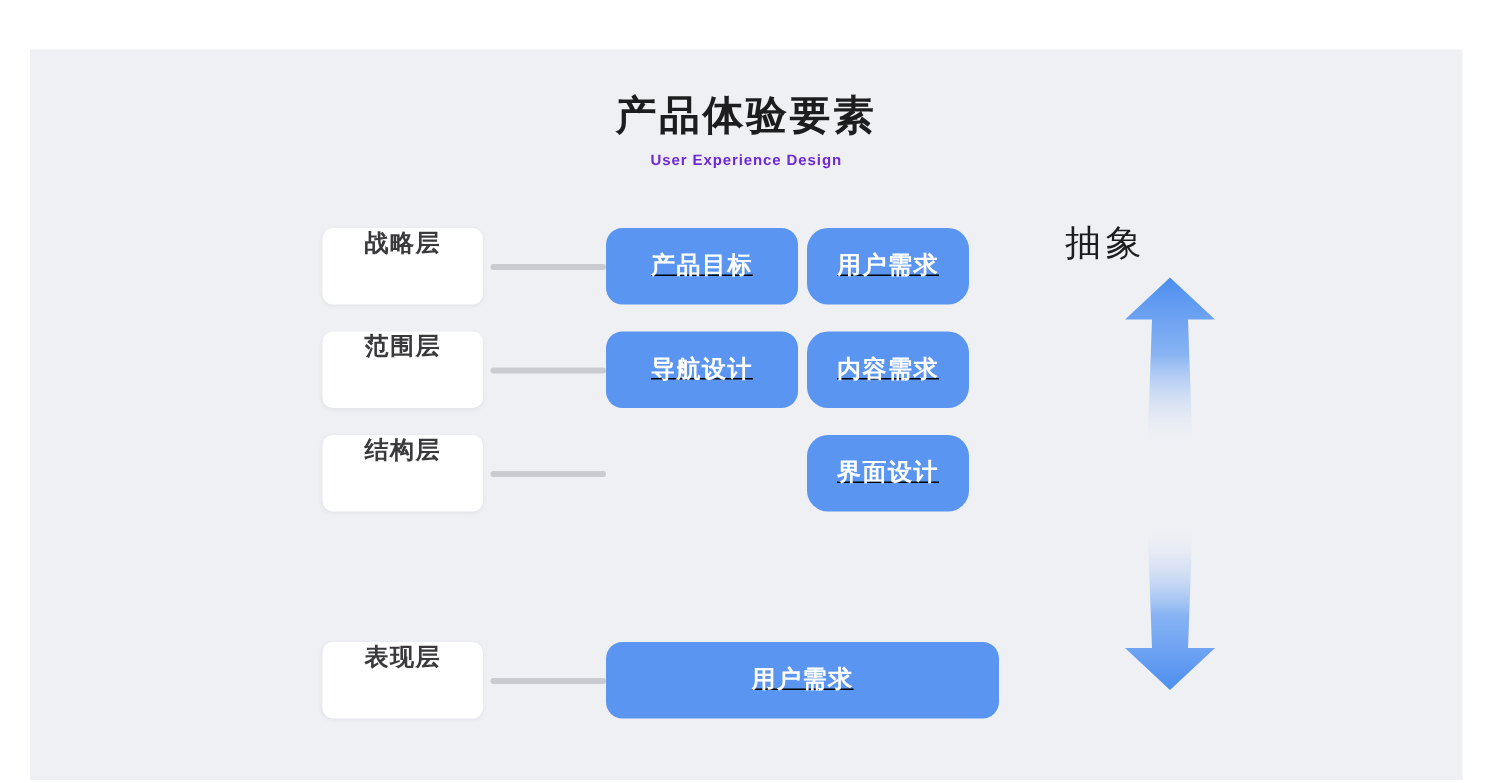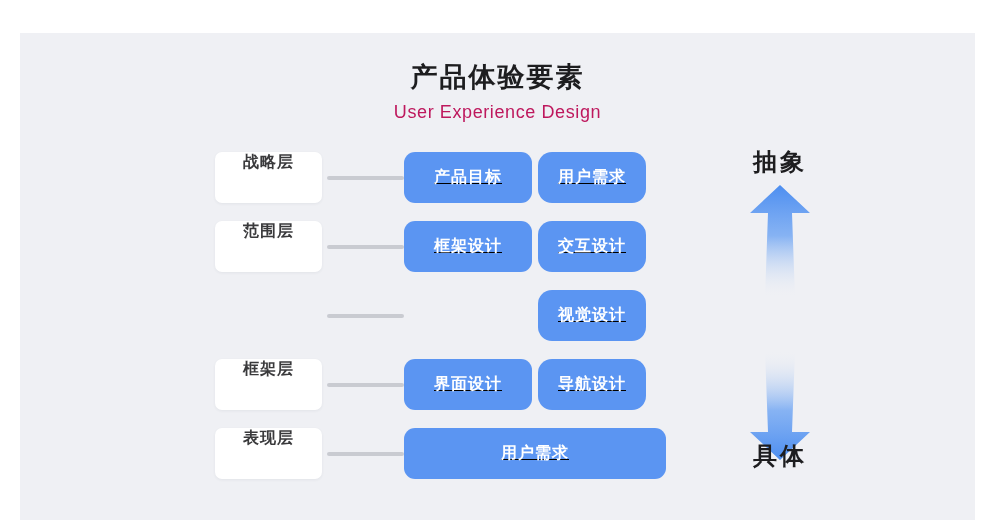"User Experience Design" #subtitle { color: #be185d -> #6d28d9; font-size: 18px -> 10px; font-weight: 400 -> 700 }
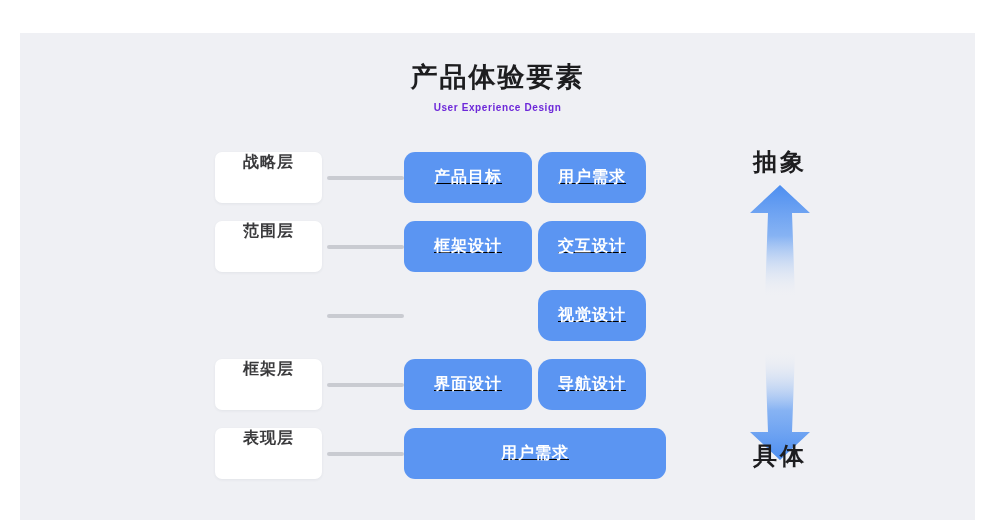"抽象" .axis-label { font-weight: 700 -> 400; text-align: center -> none }
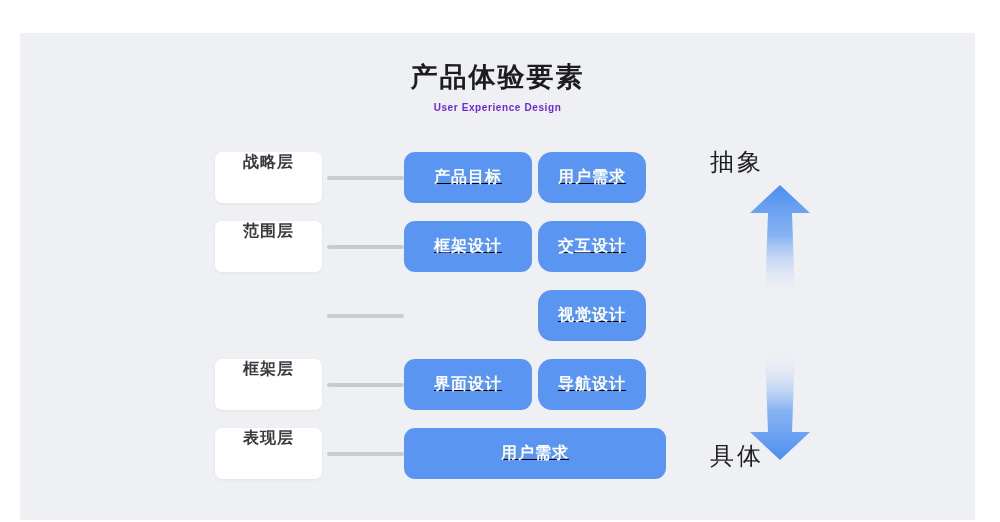"框架设计" span { text: 框架 -> 导航 }
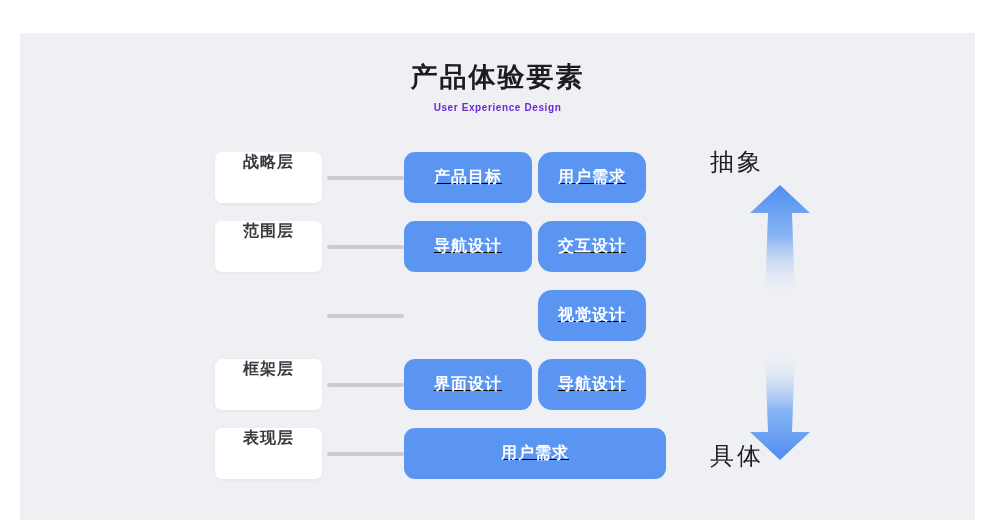"交互设计" span { text: 交互设计 -> 内容需求 }
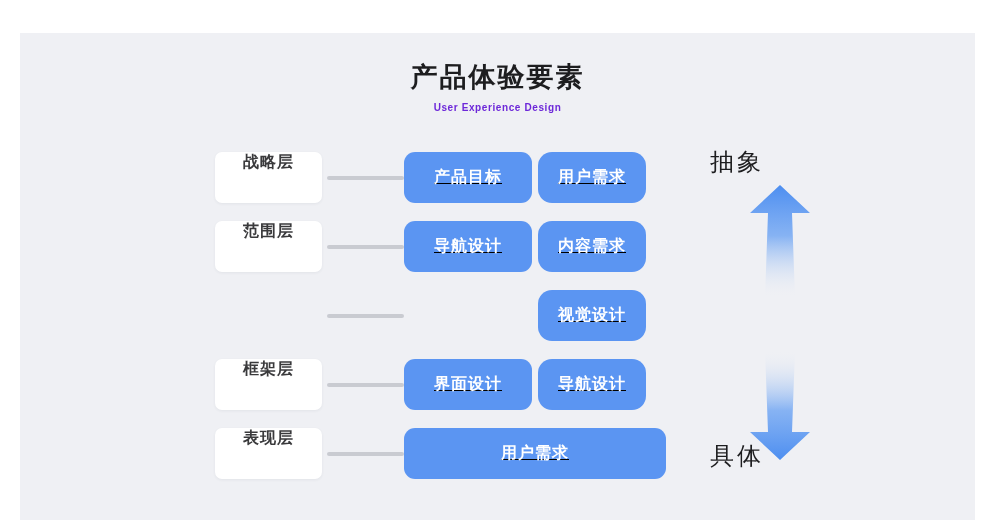"结构层" div.layer-card { html: none -> <div> <span>结构层</span> </div> }
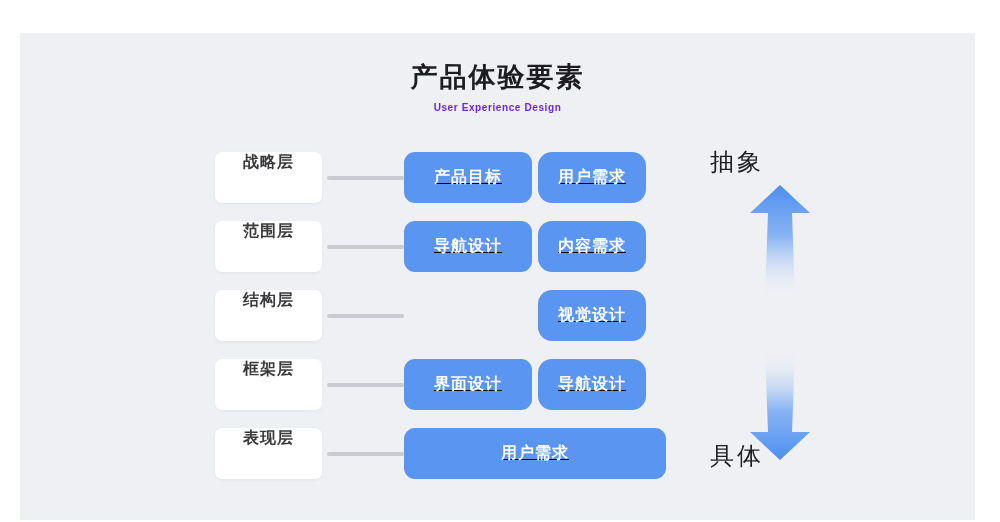"视觉设计" span { text: 视觉 -> 界面 }
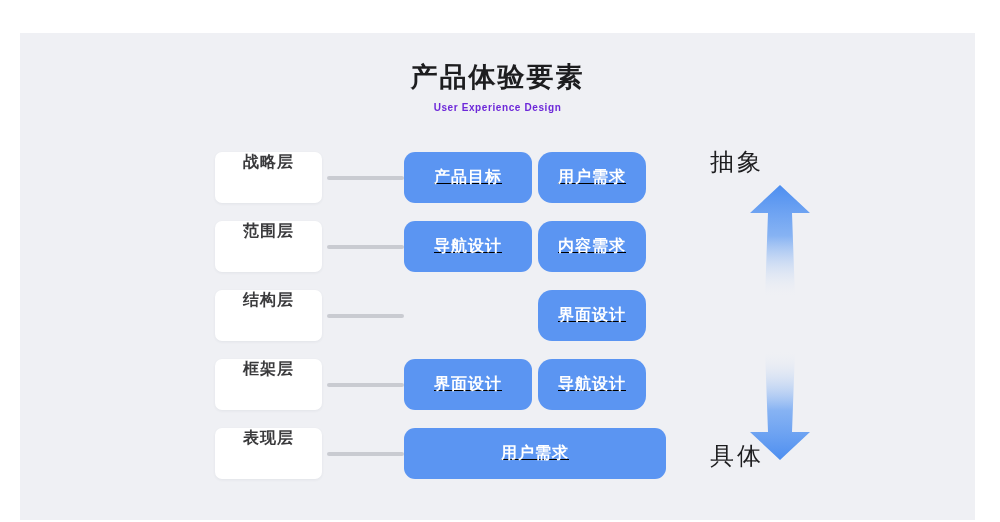"框架层" div.row { html: <div> <div> <span>框架层</span> </div> <div></div> <div> <span>界面设计</span> </div> <div> <span>导航设计</span> </div> </div> -> none }
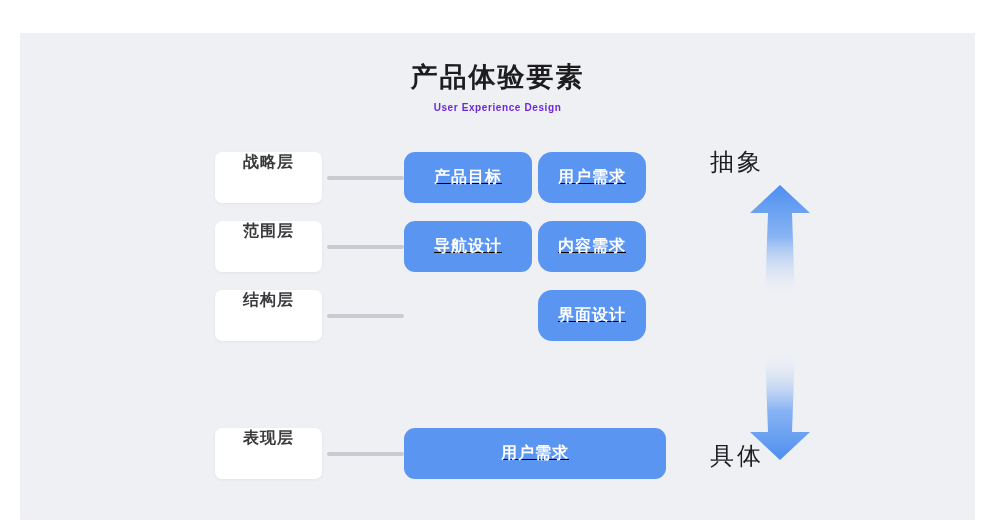"具体" div.axis-label { html: <div>具体</div> -> none }
